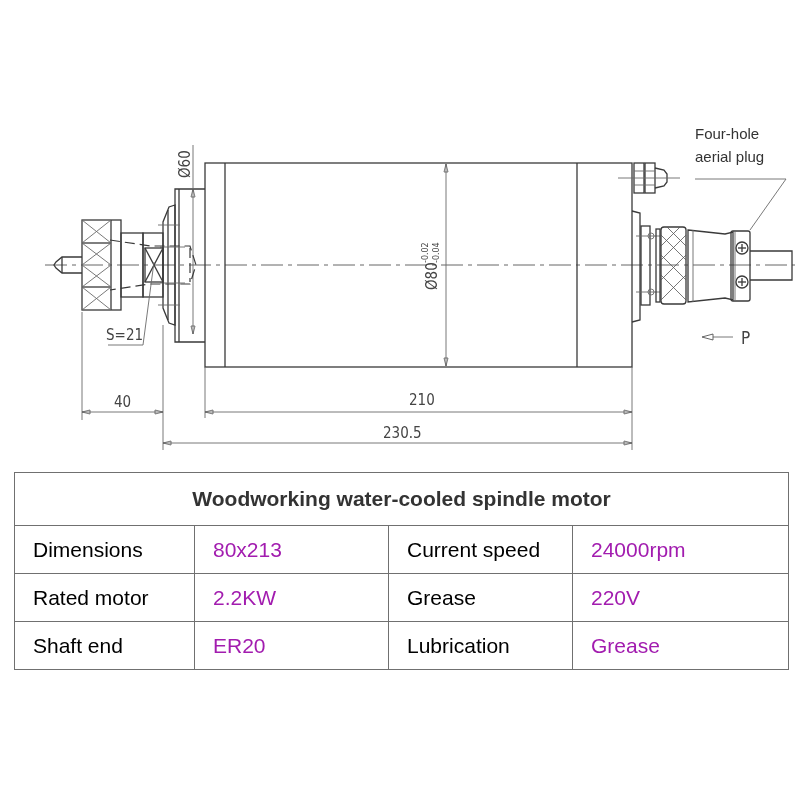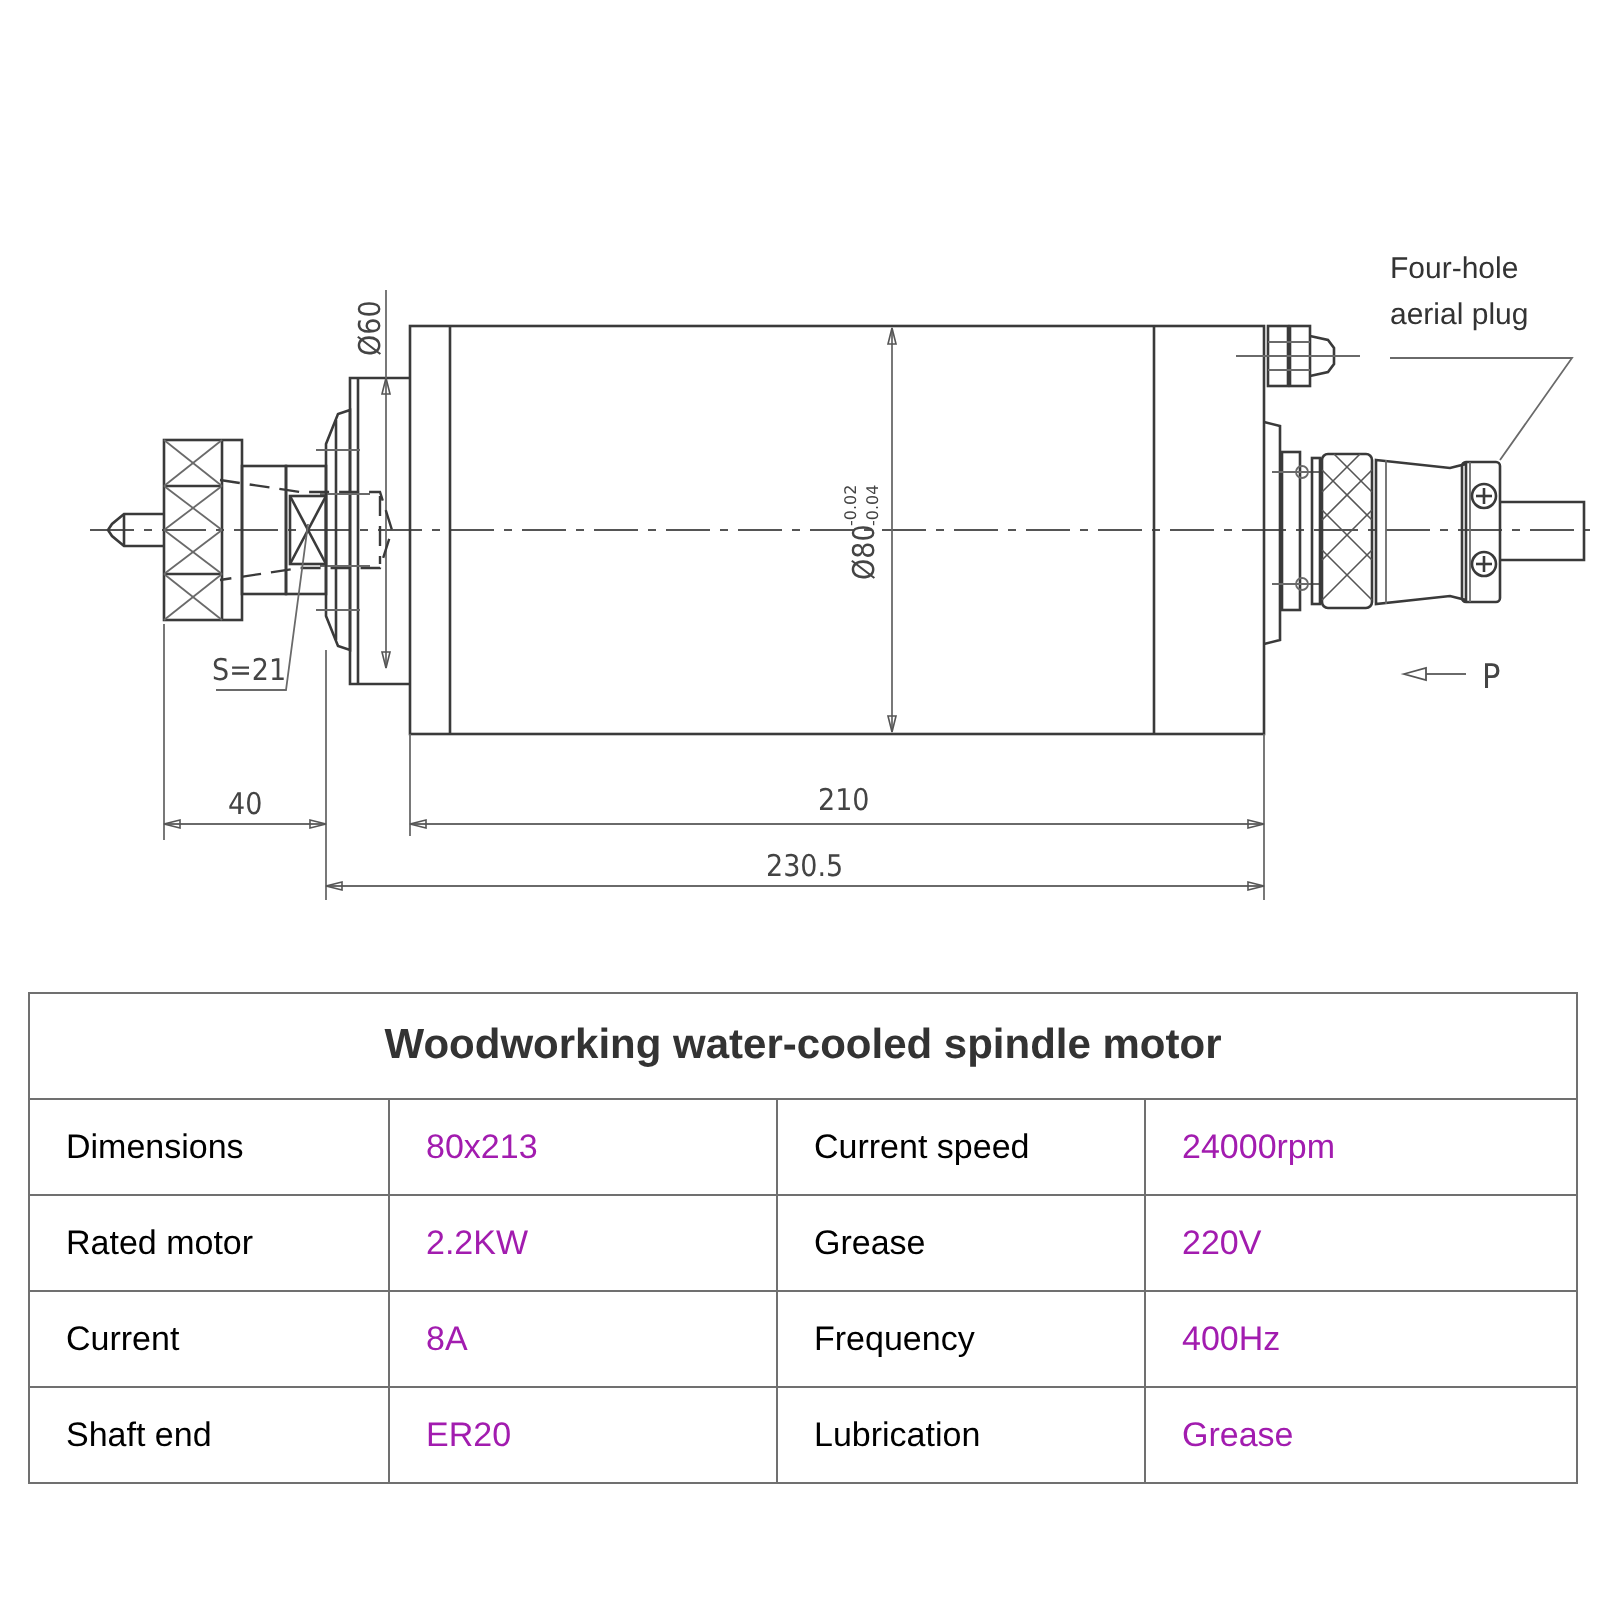"Woodworking water-cooled spindle motor" #spec-table { top: 496px -> 472px }
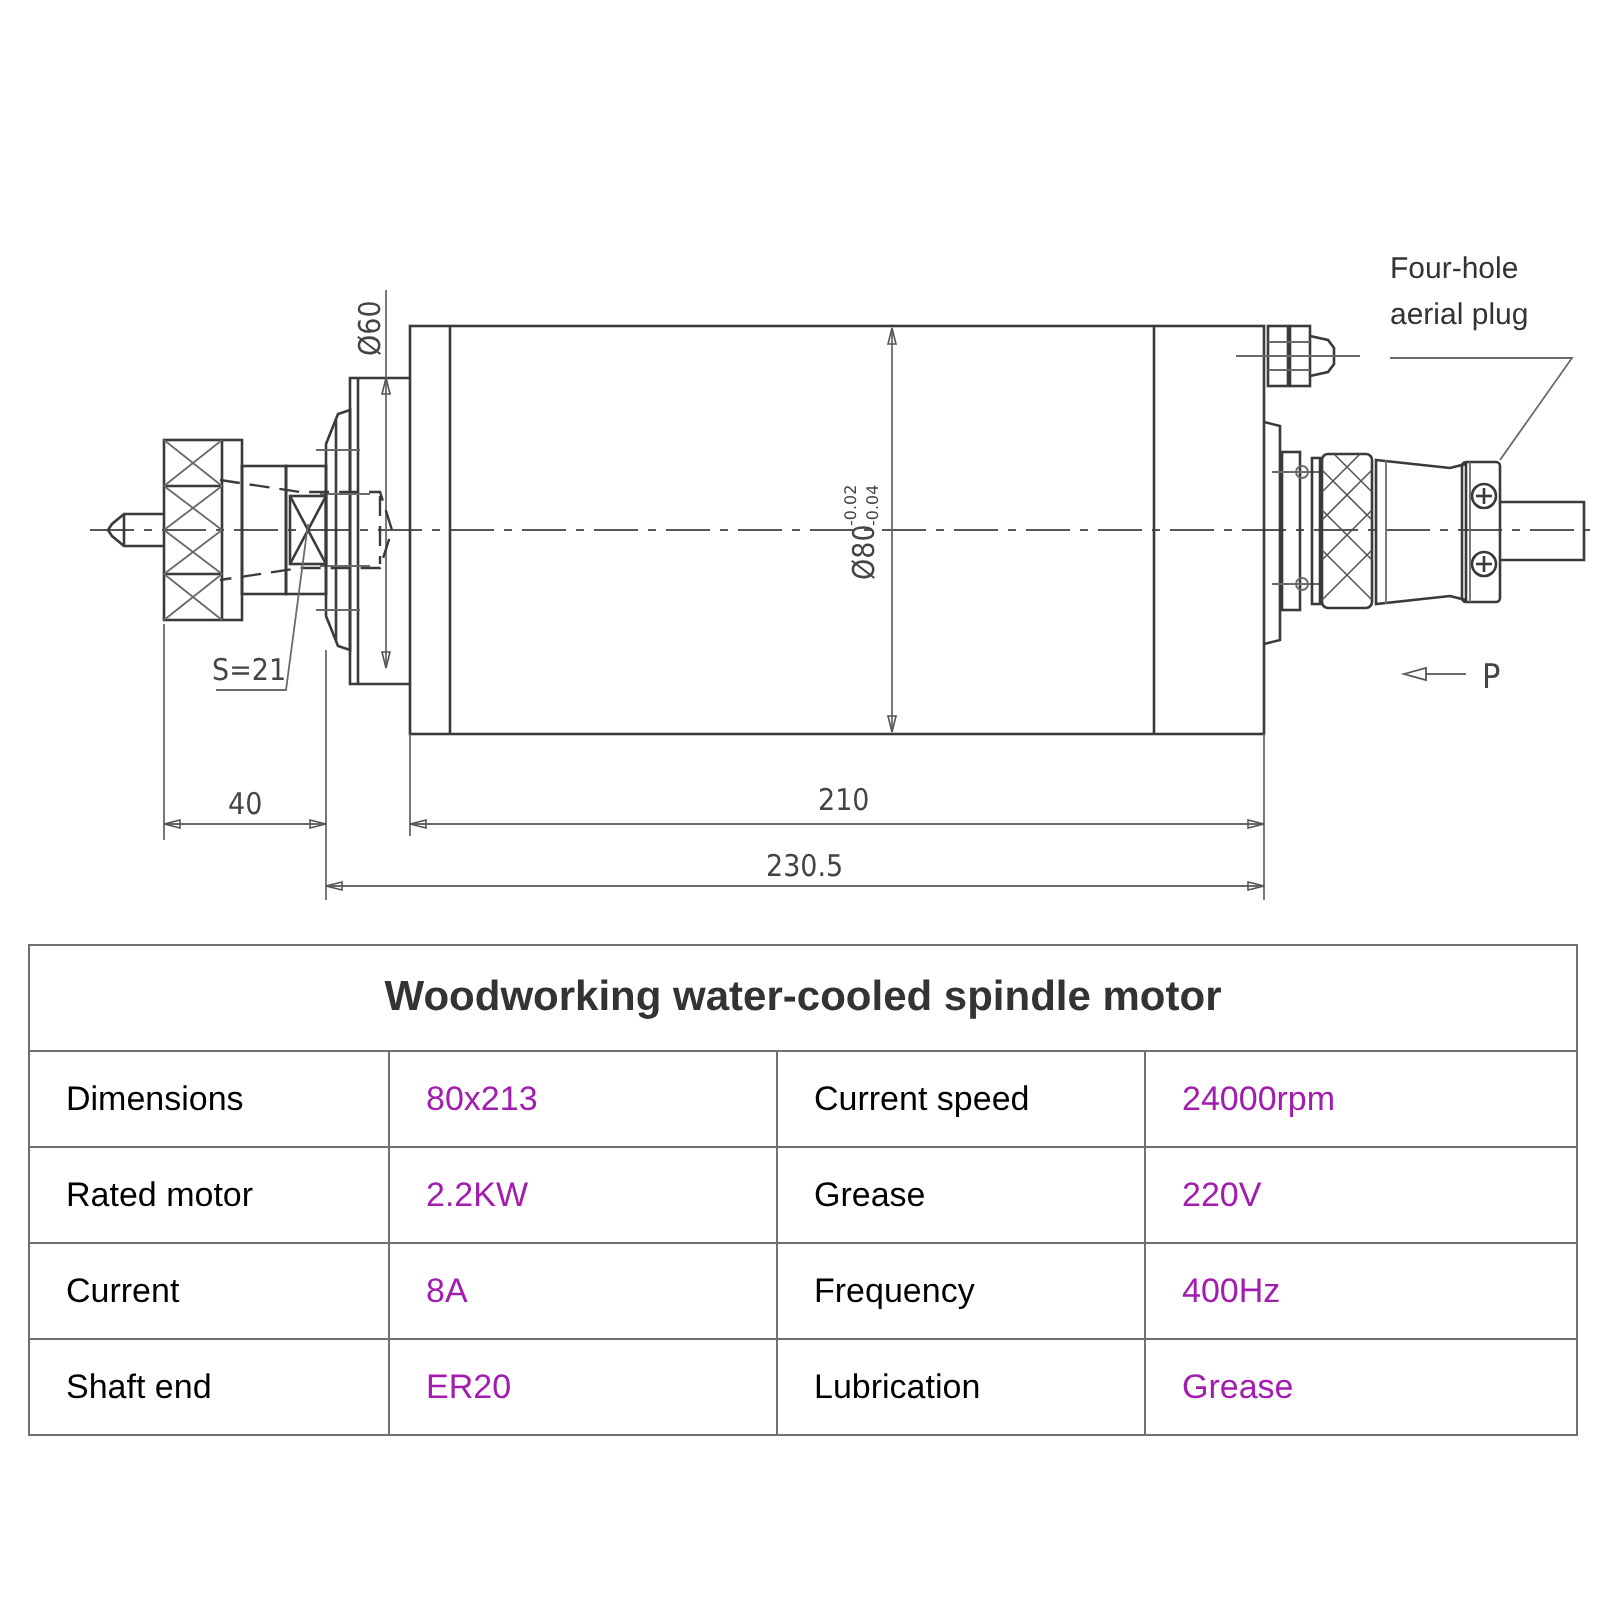"Dimensions" #spec-table td { font-size: 17px -> 21px }
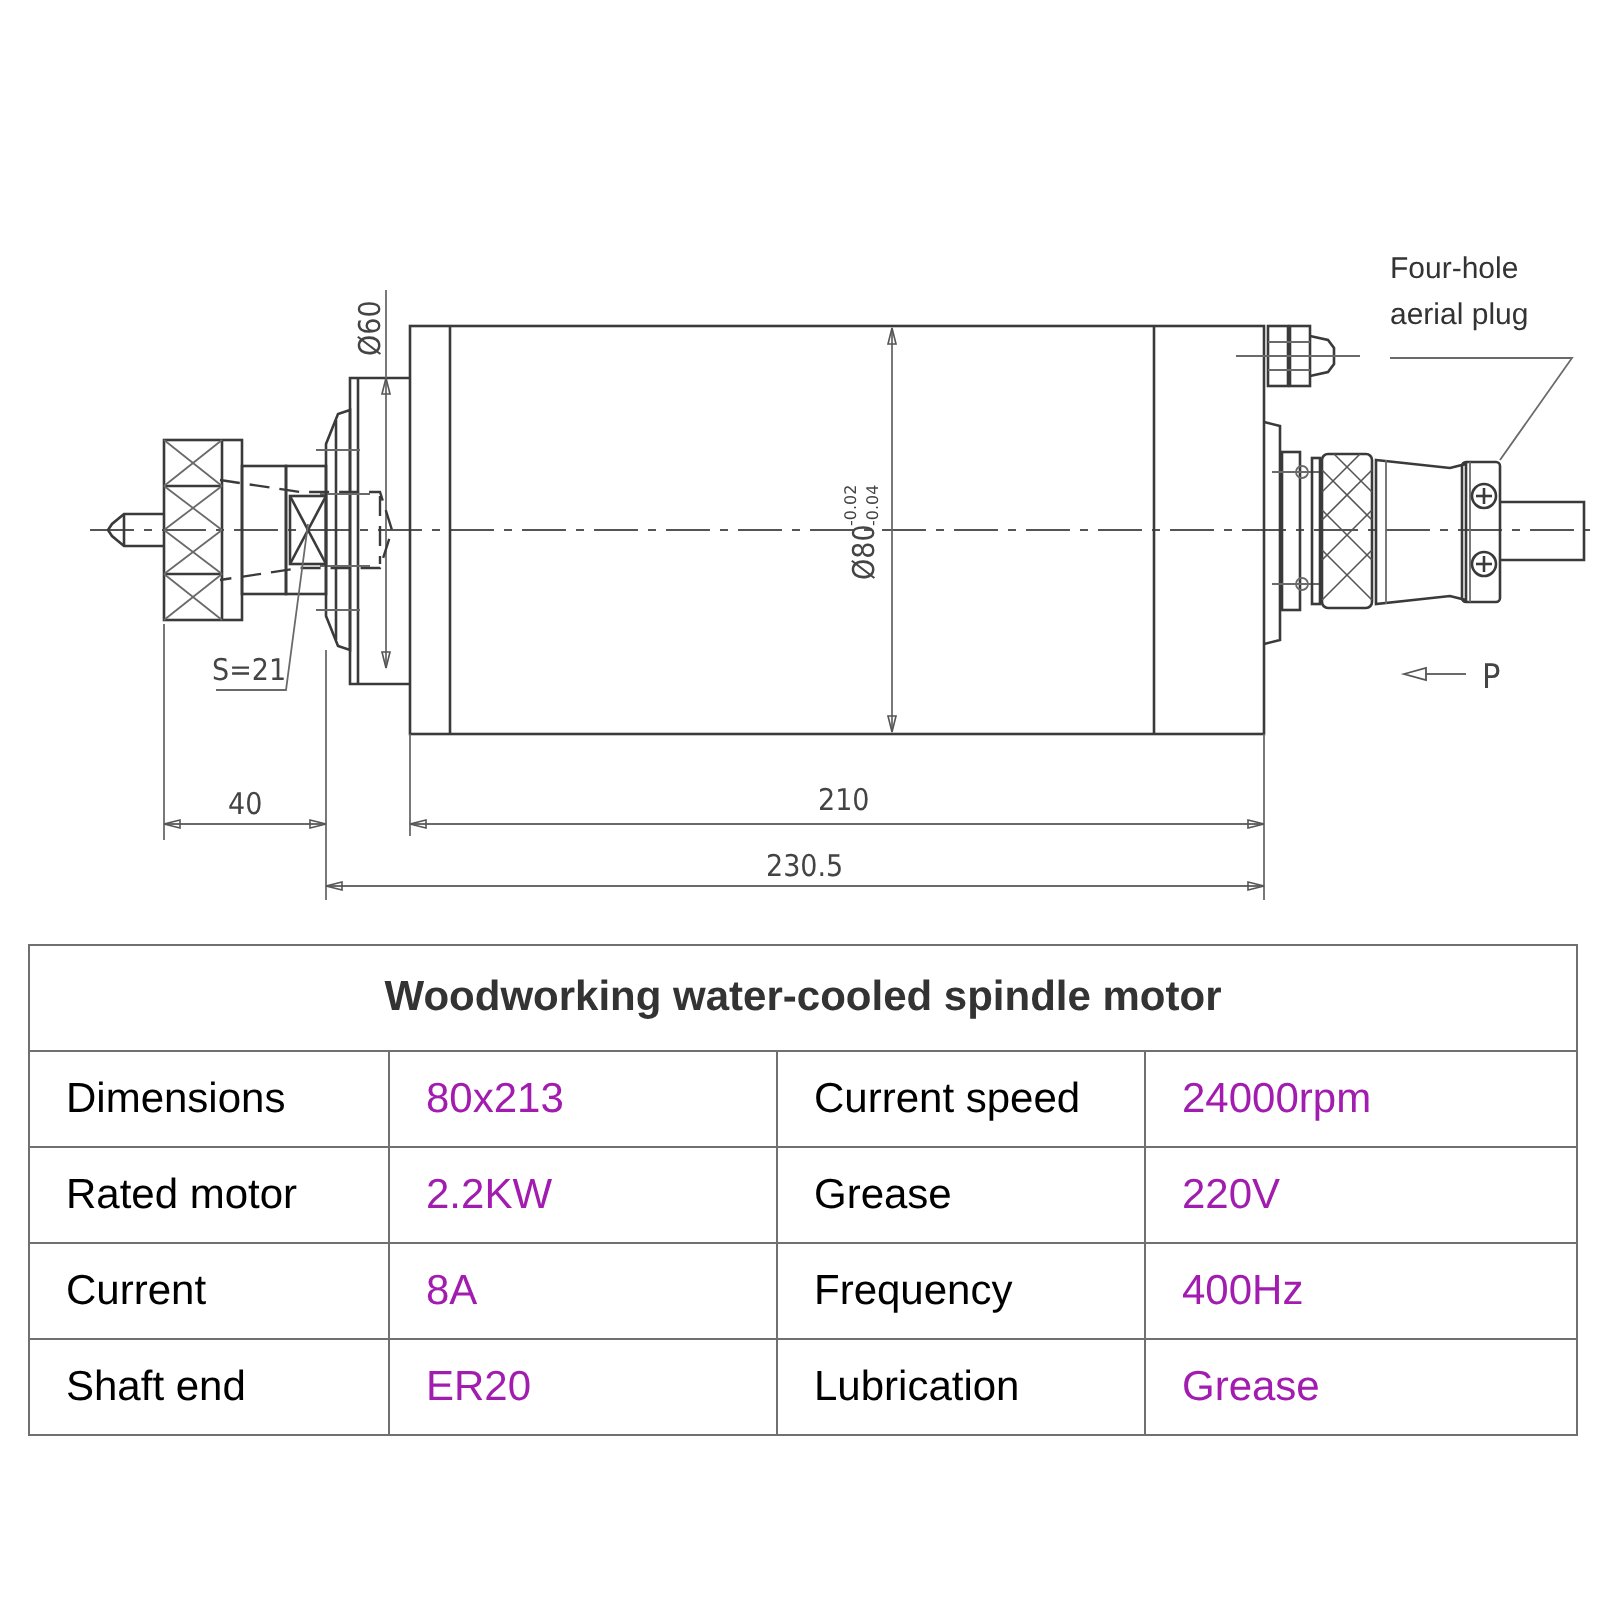"Current" tr { html: <tr> <td>Current</td> <td>8A</td> <td>Frequency</td> <td>400Hz</td> </tr> -> none }
